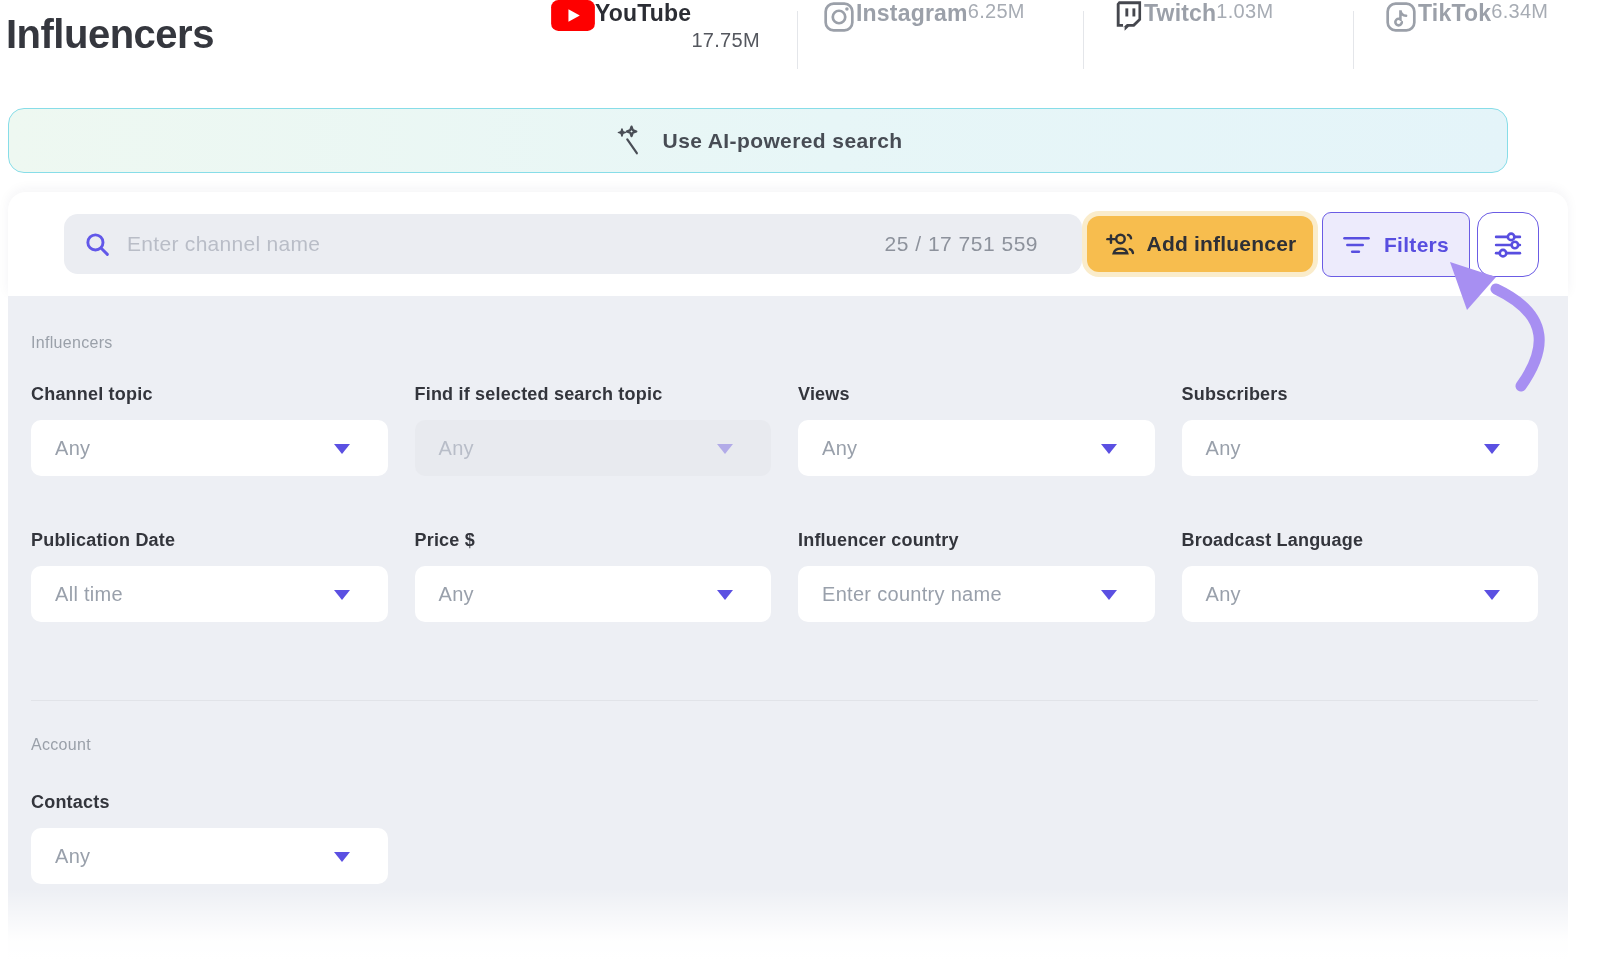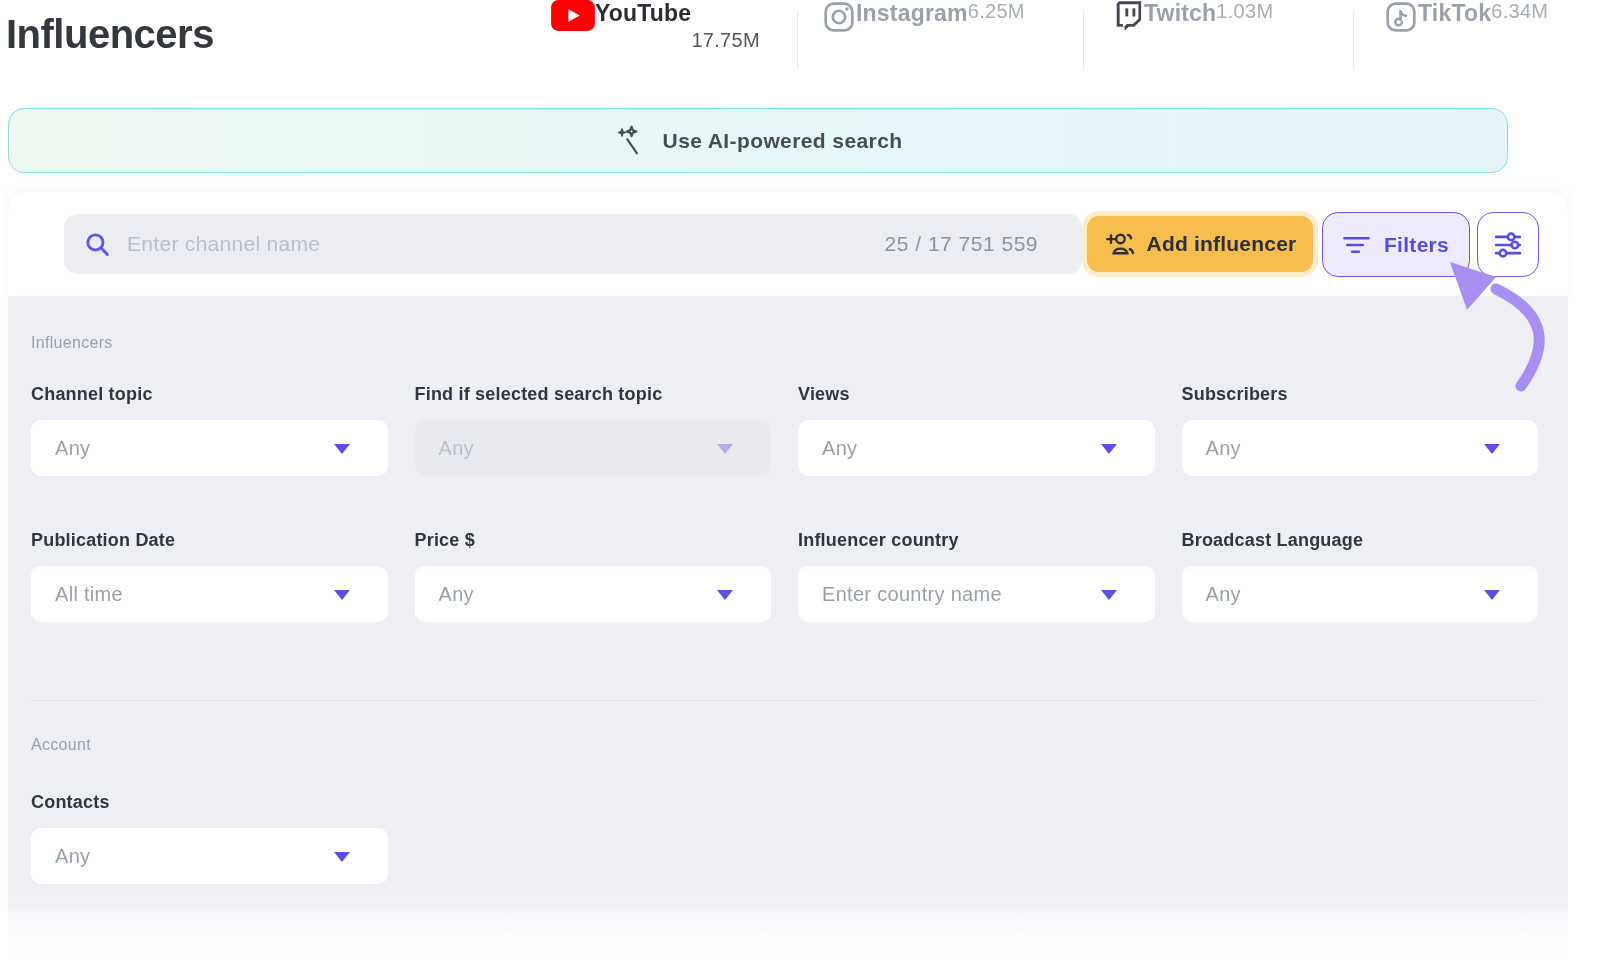"Filters" .filters-btn { border-radius: 16px -> 9px }
